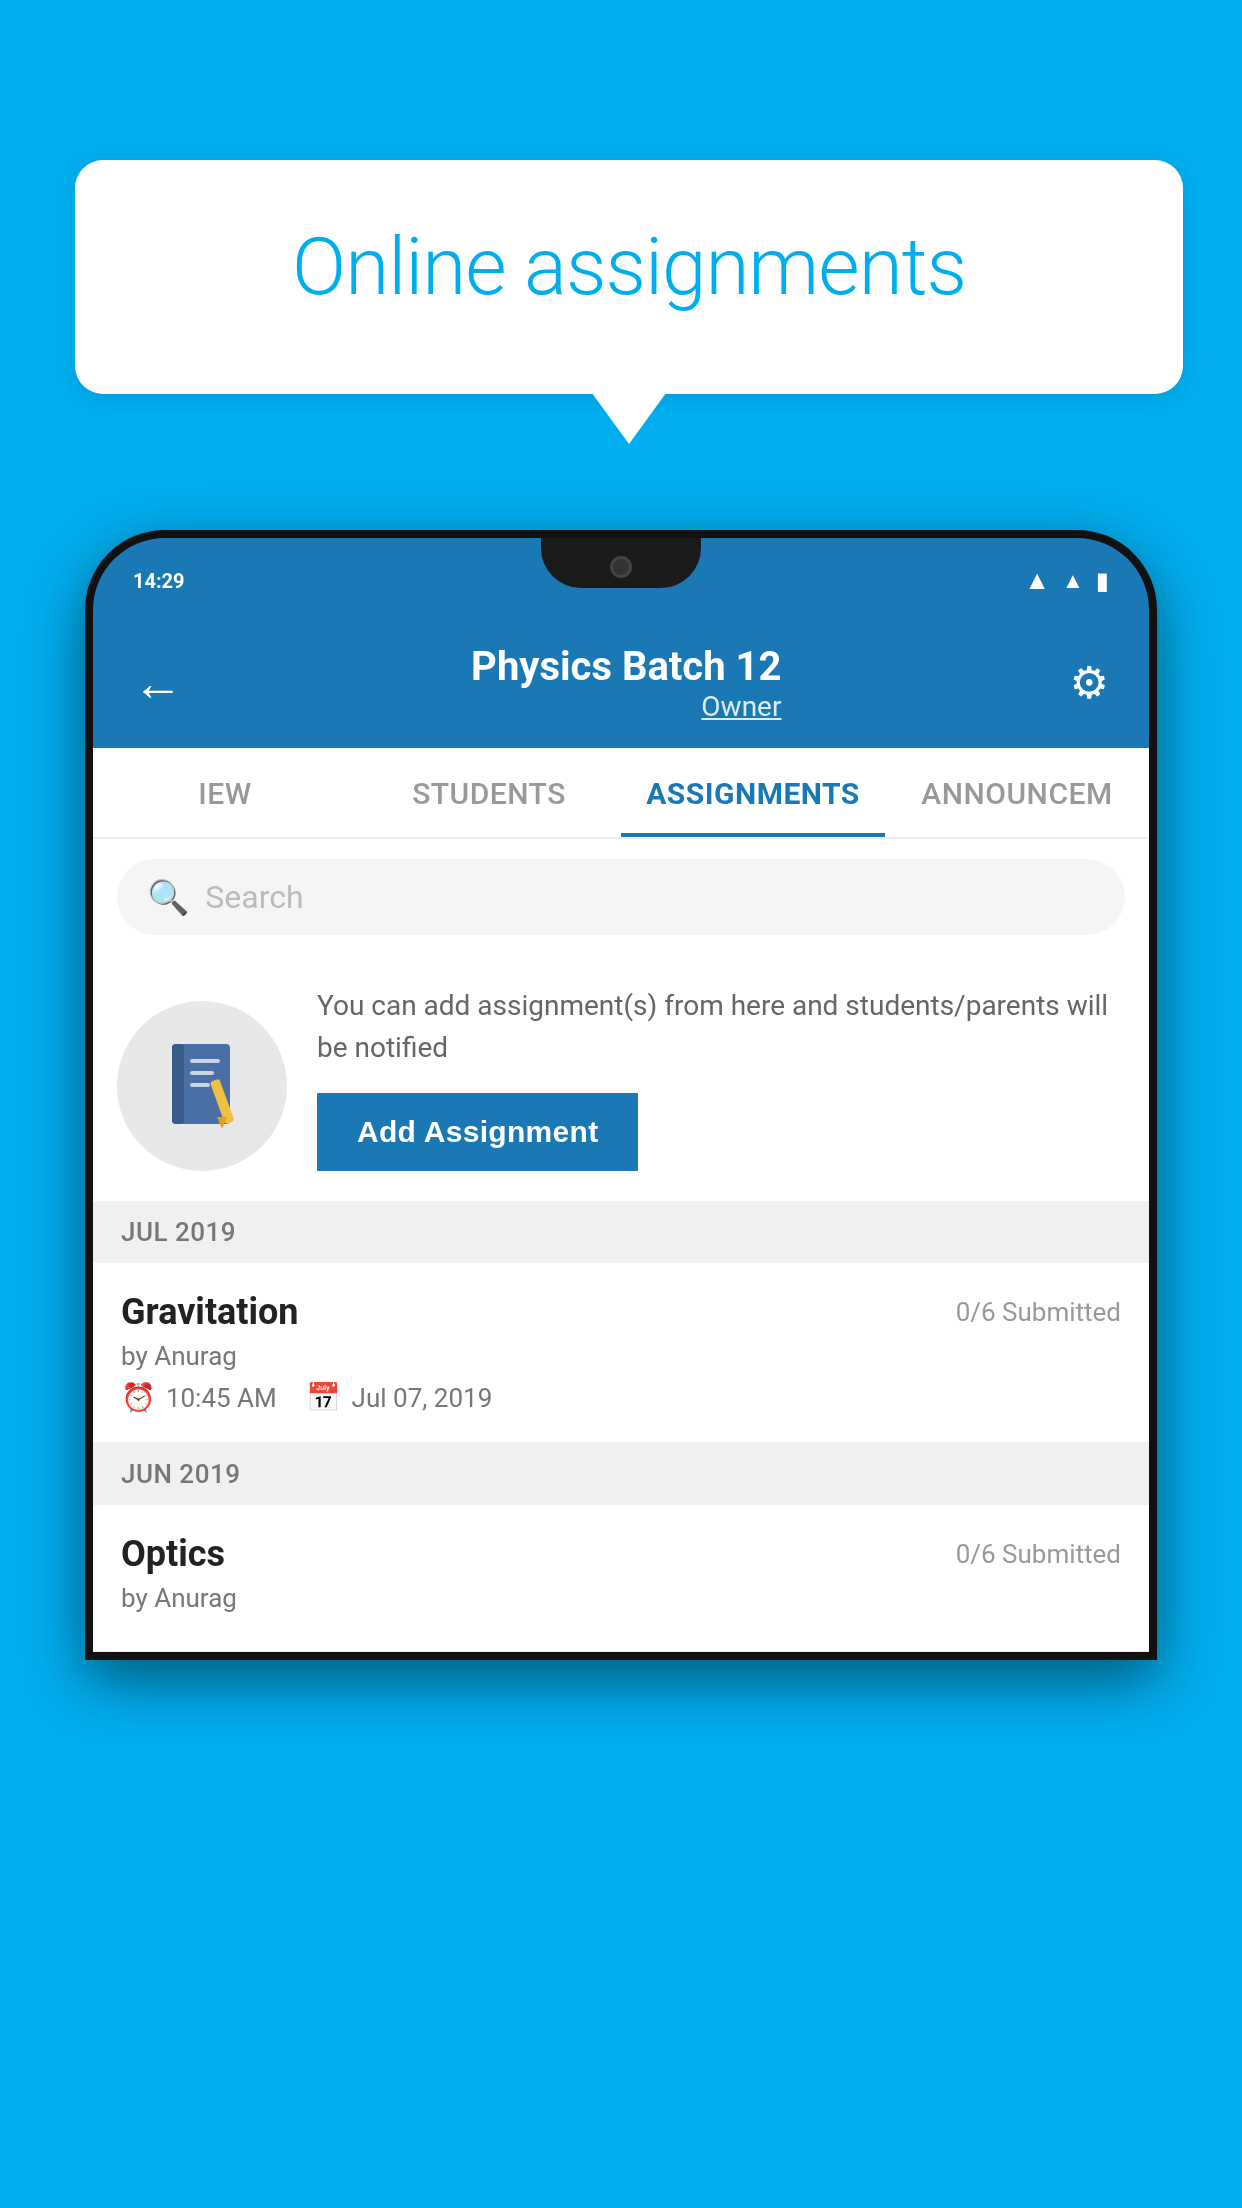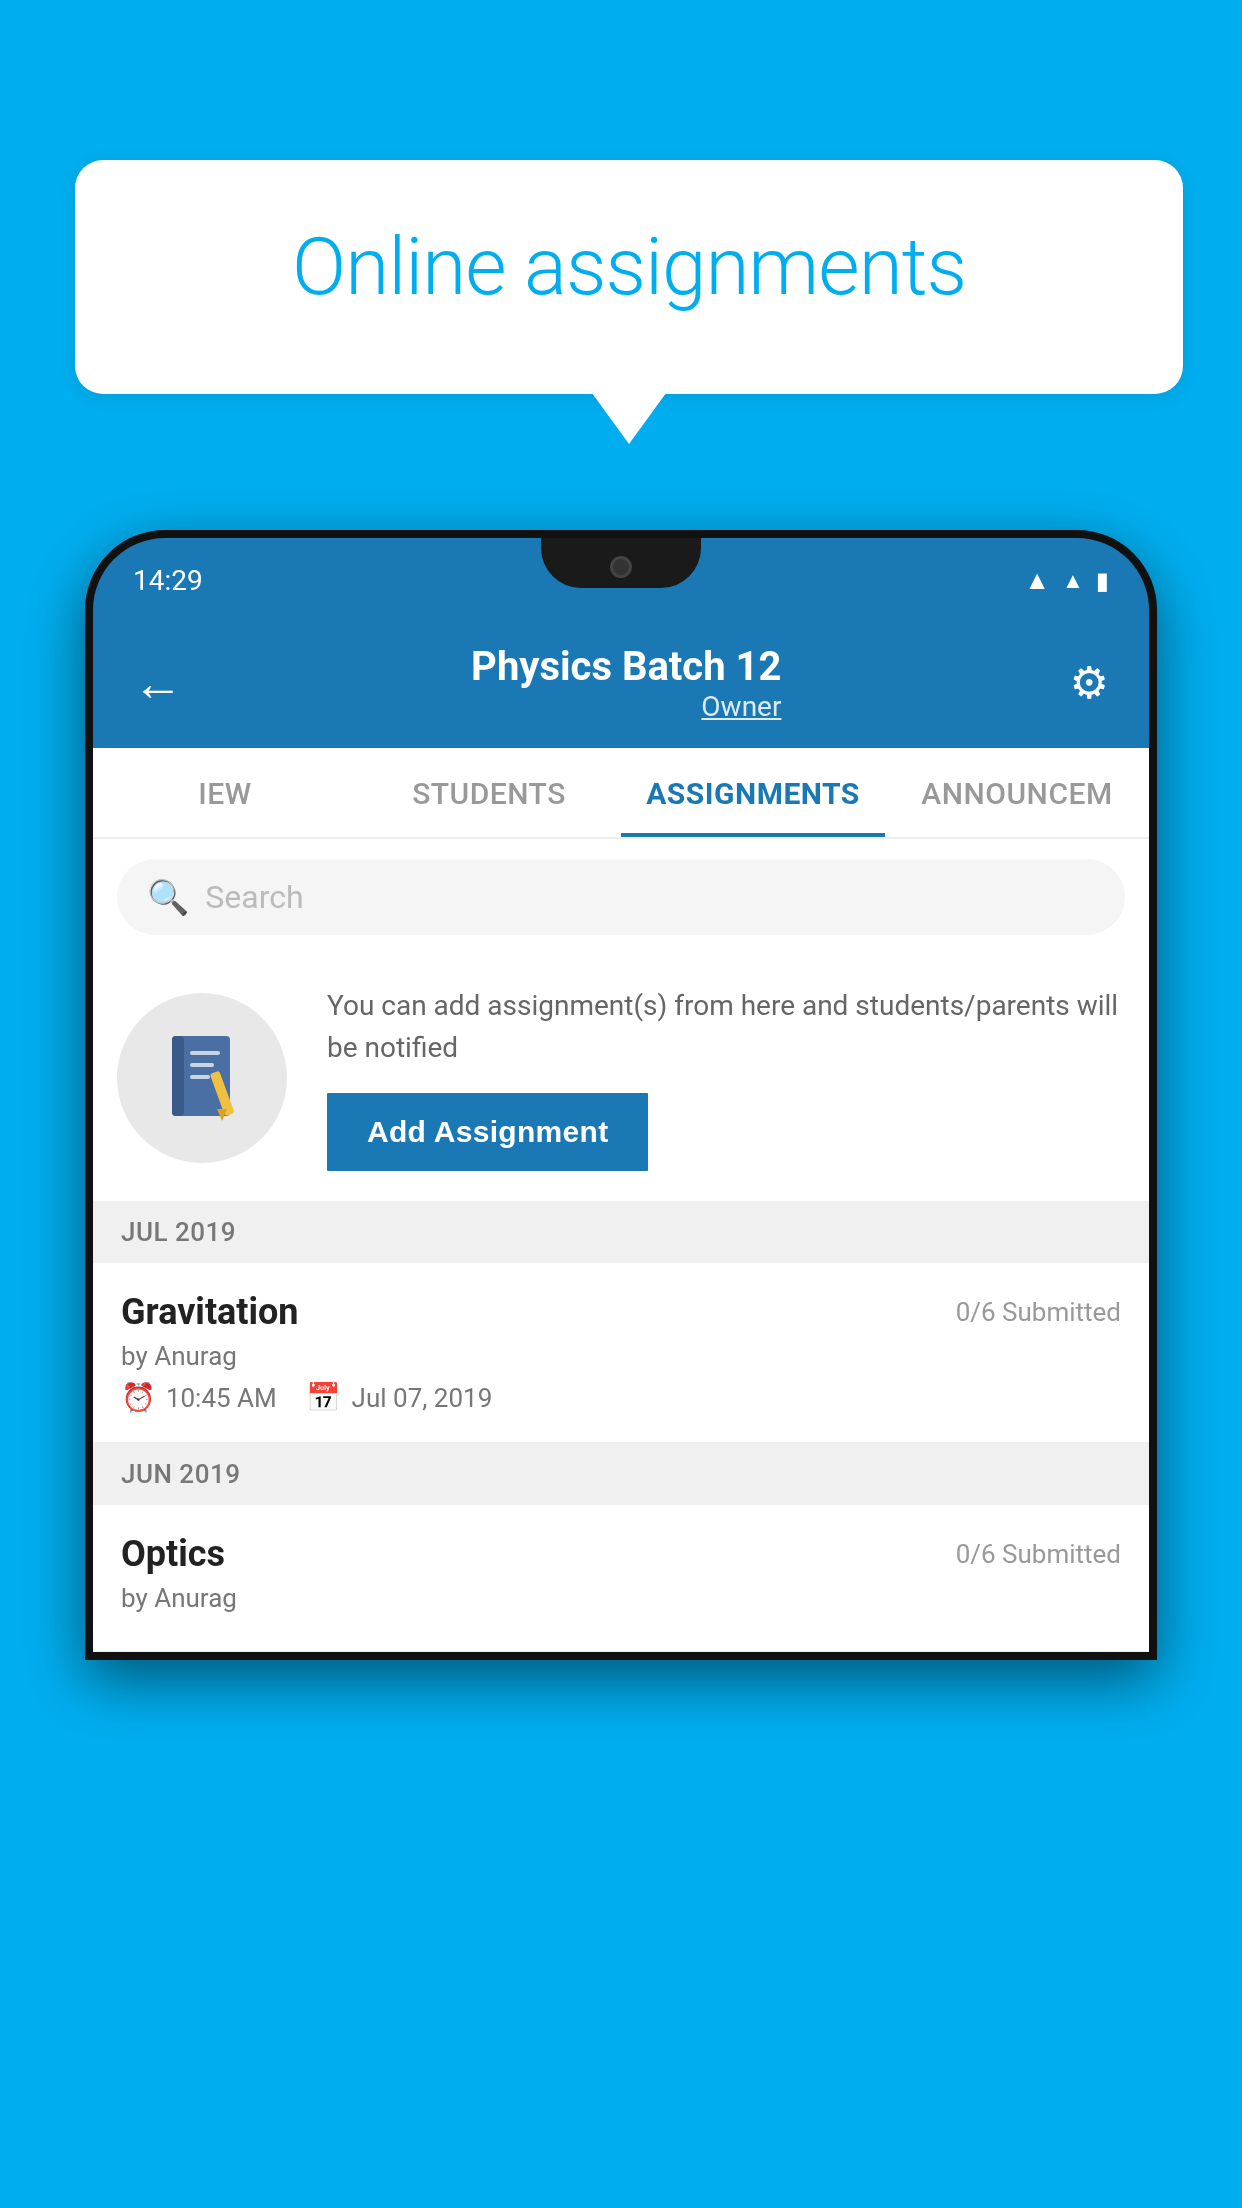"14:29" .status-time { font-size: 28px -> 20px; font-weight: 400 -> 700 }
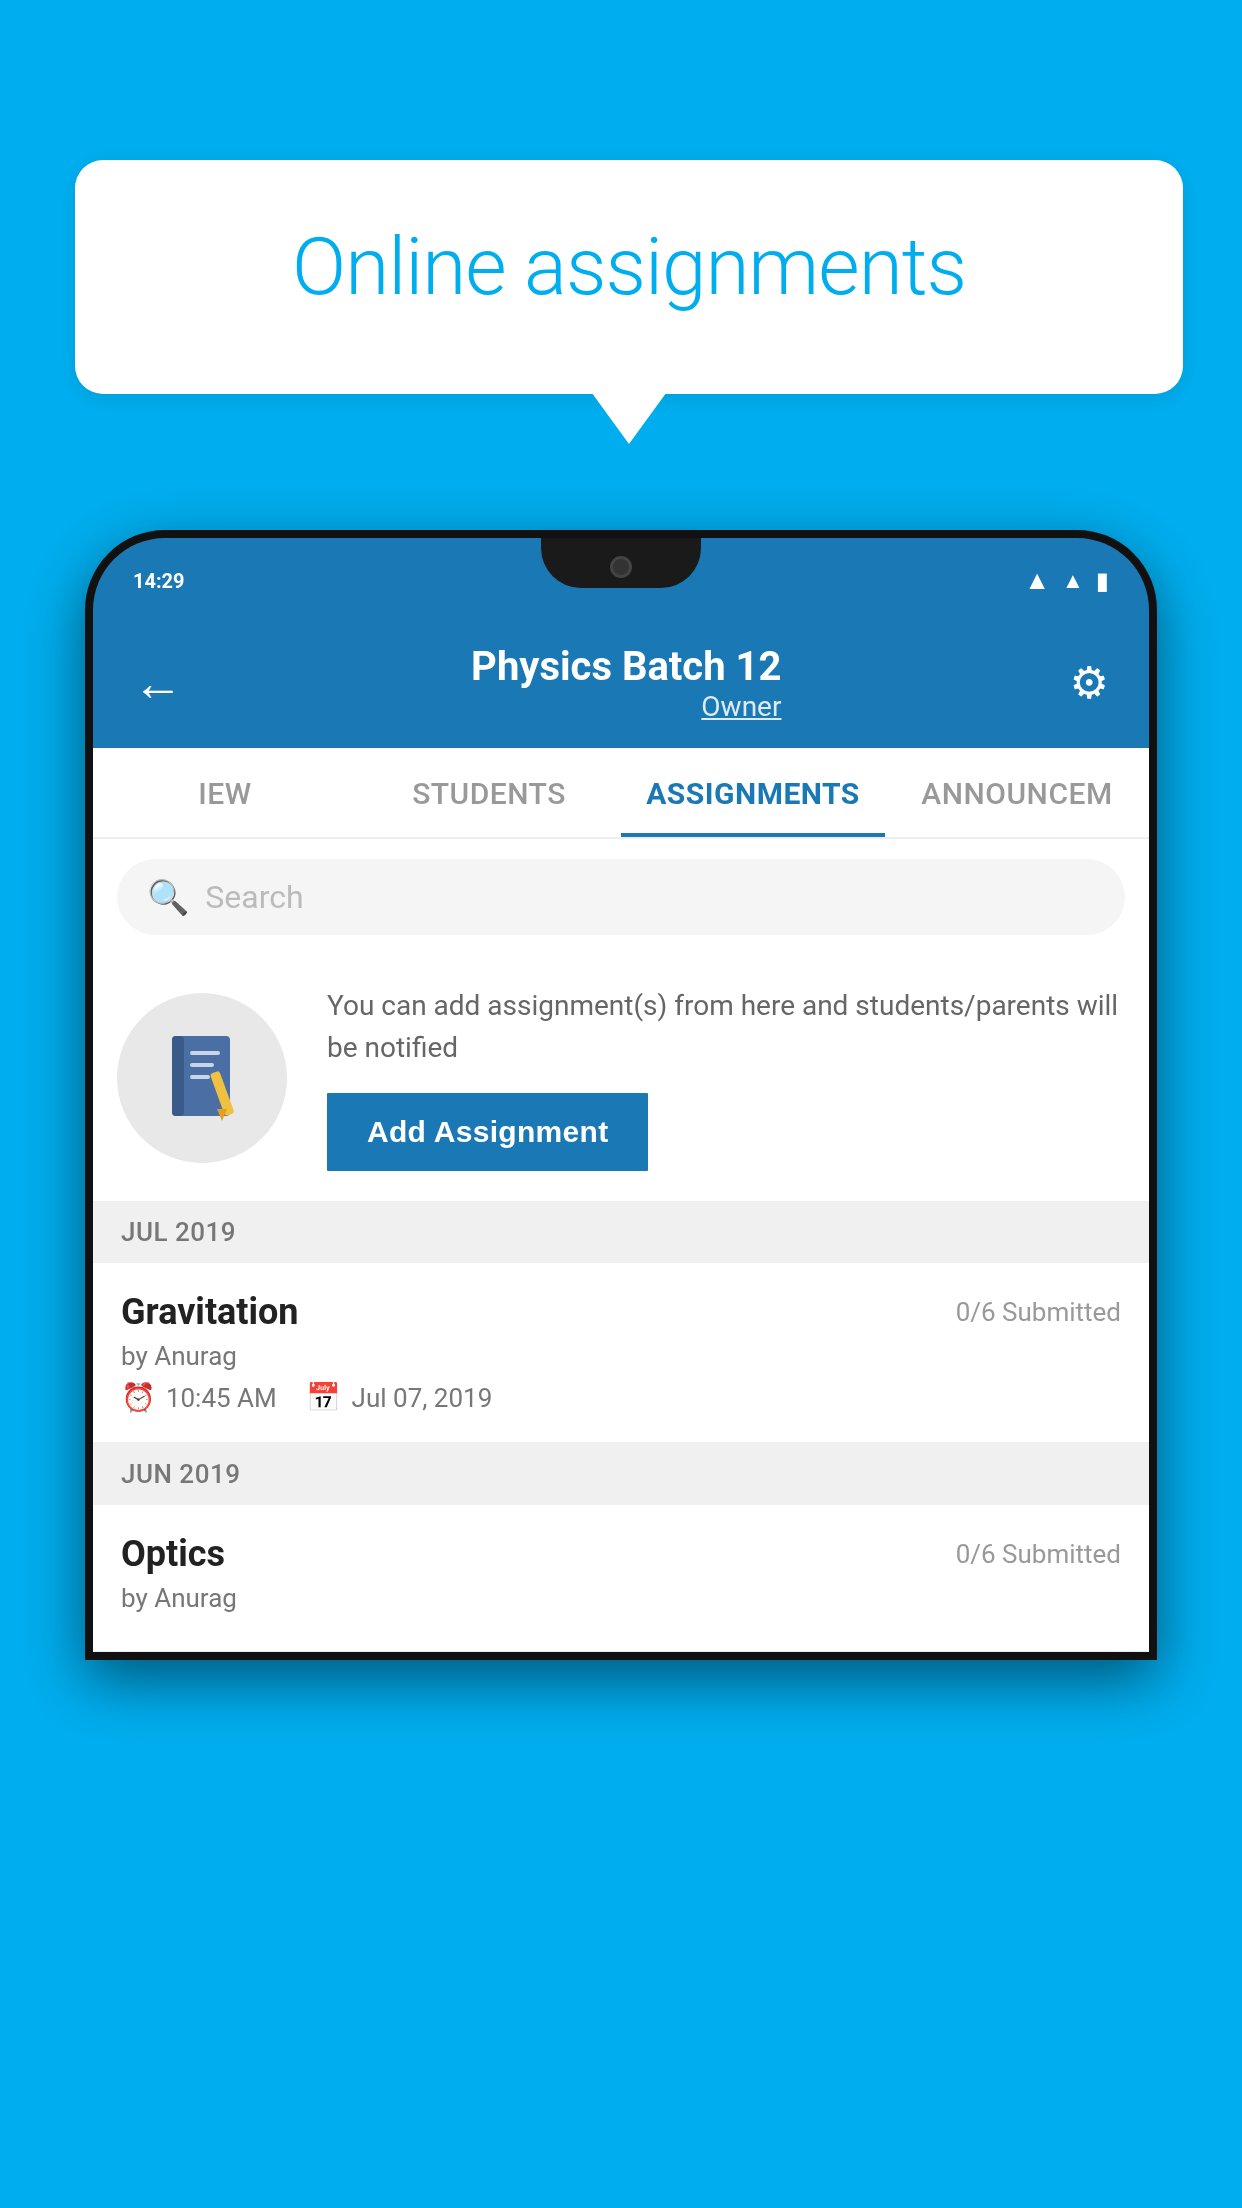"You can add assignment(s) from" .promo-section { align-items: center -> flex-end; gap: 40px -> 30px }
